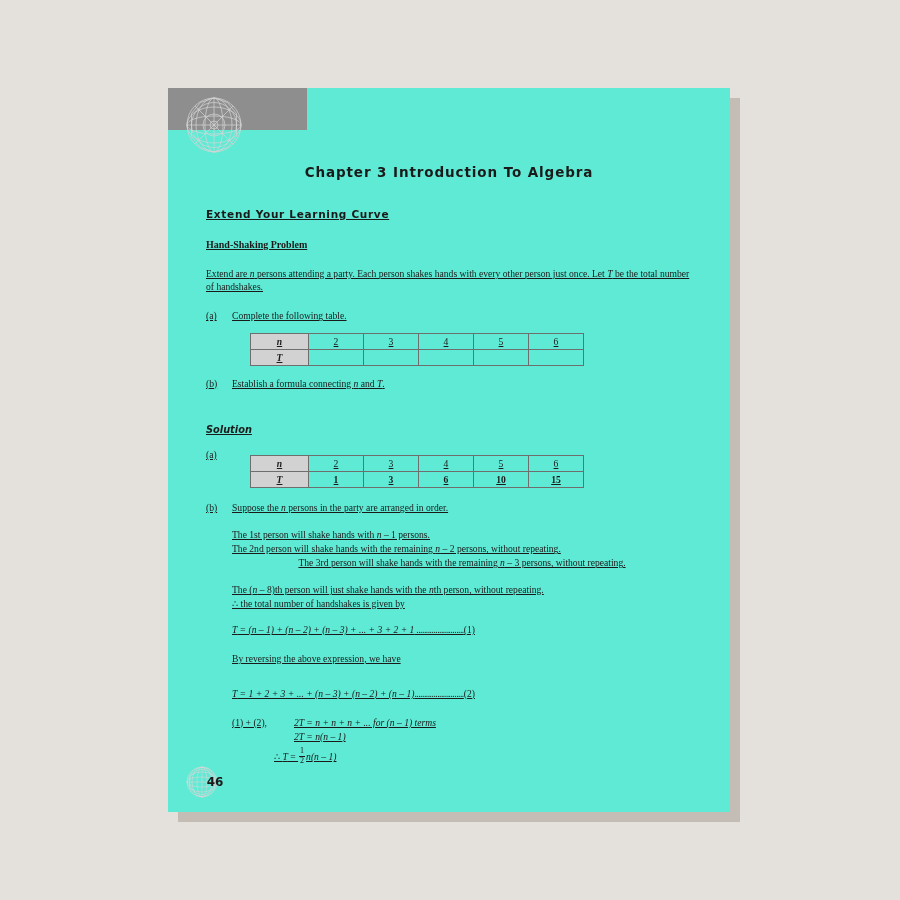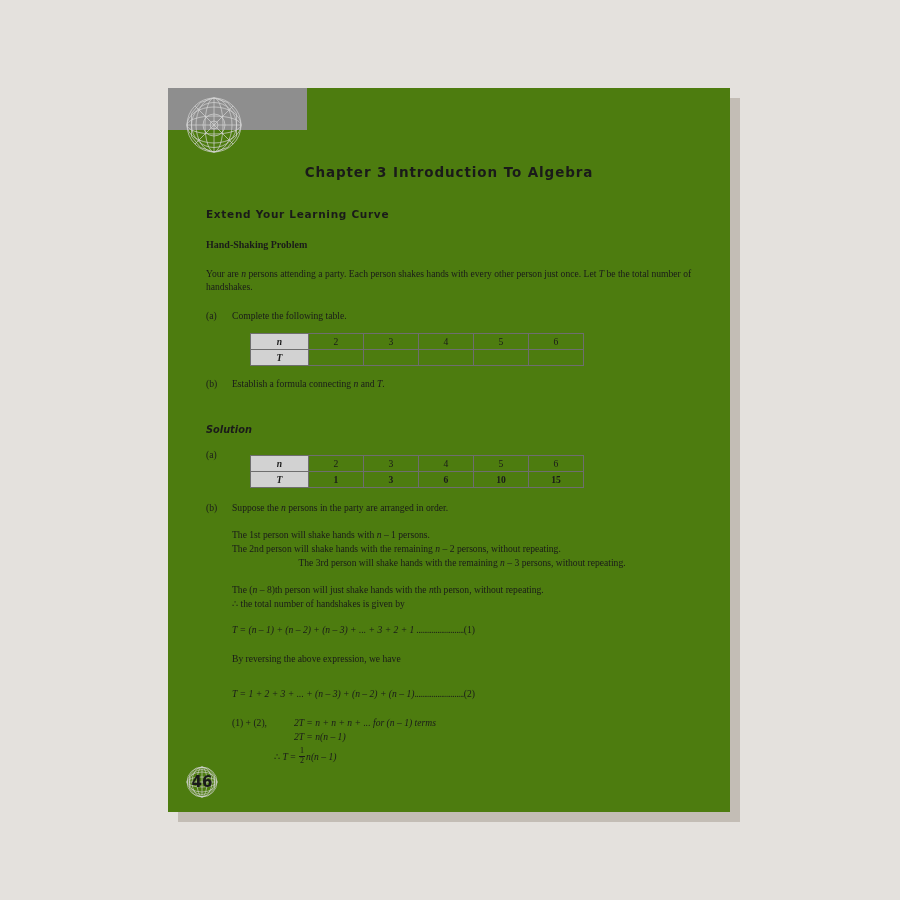"Chapter 3 Introduction To Algebra" #page { background: #4d7c0f -> #5eead4 }
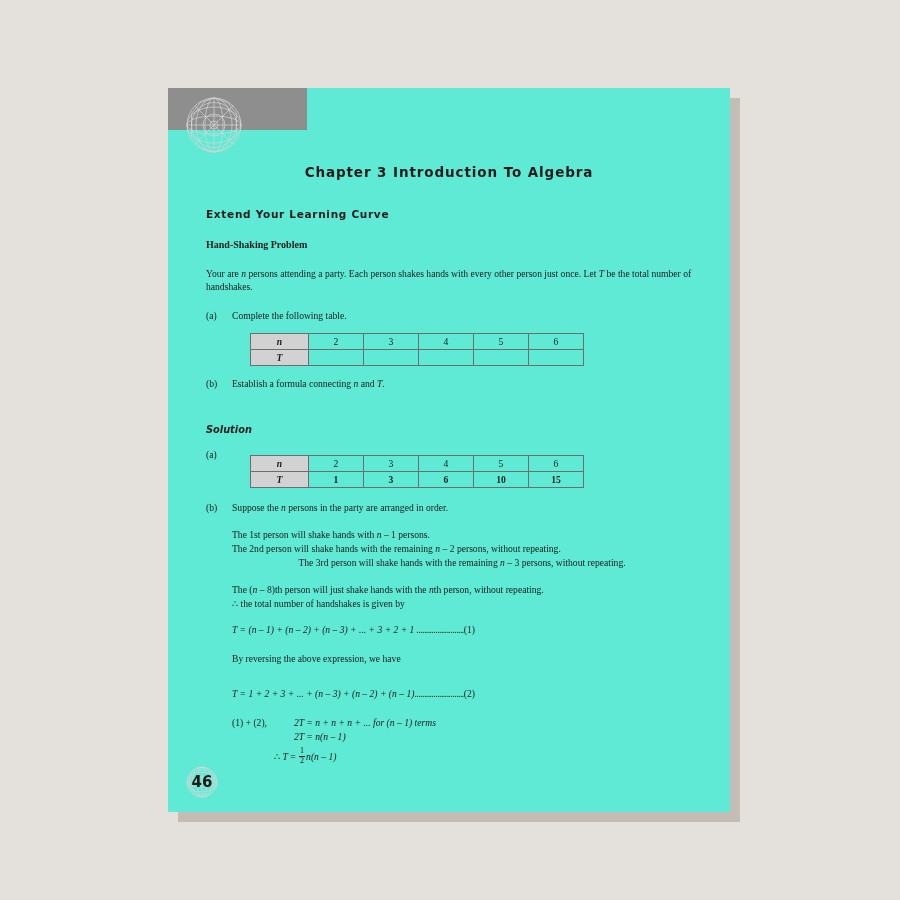"Extend Your Learning Curve" .content { text-decoration: none -> underline }
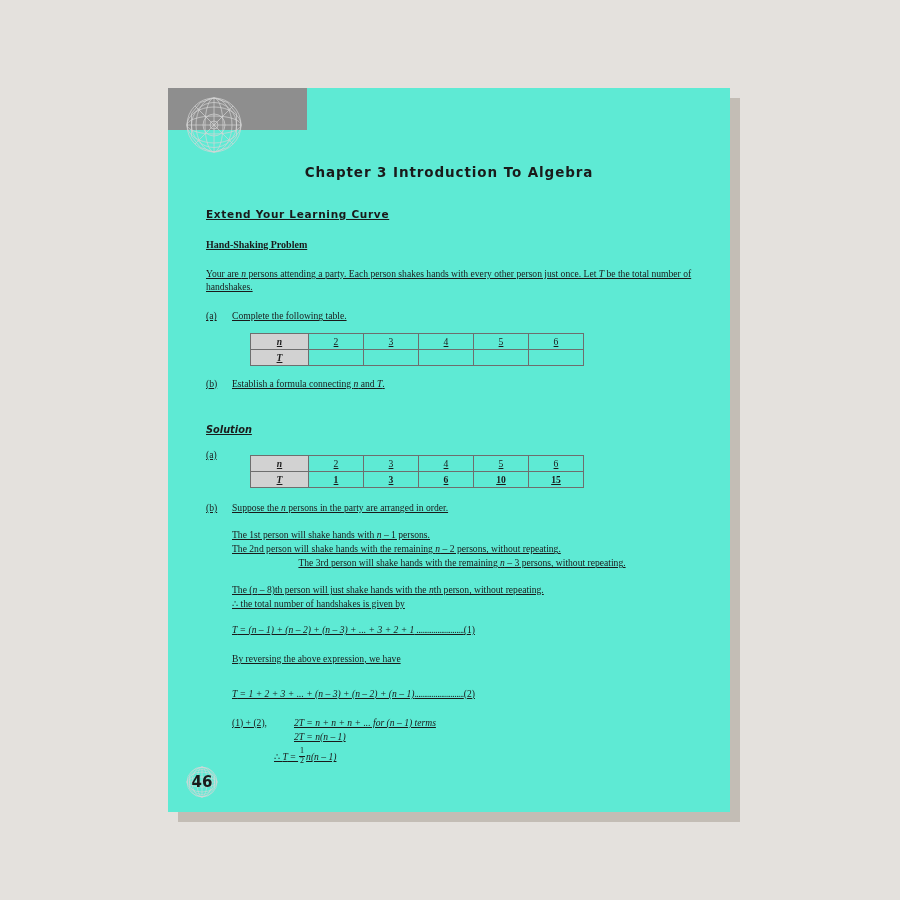"Your are" span { text: Your -> Extend }
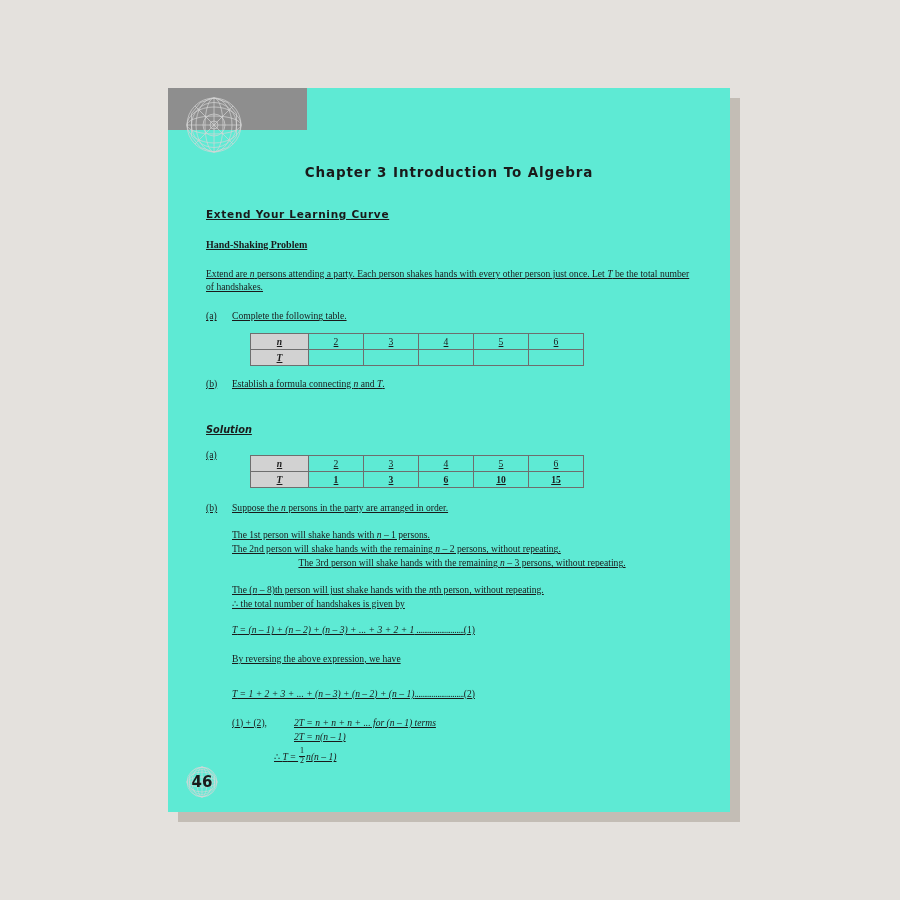"46" .page-num { font-size: 15px -> 12px; left: 0 -> 13px }
